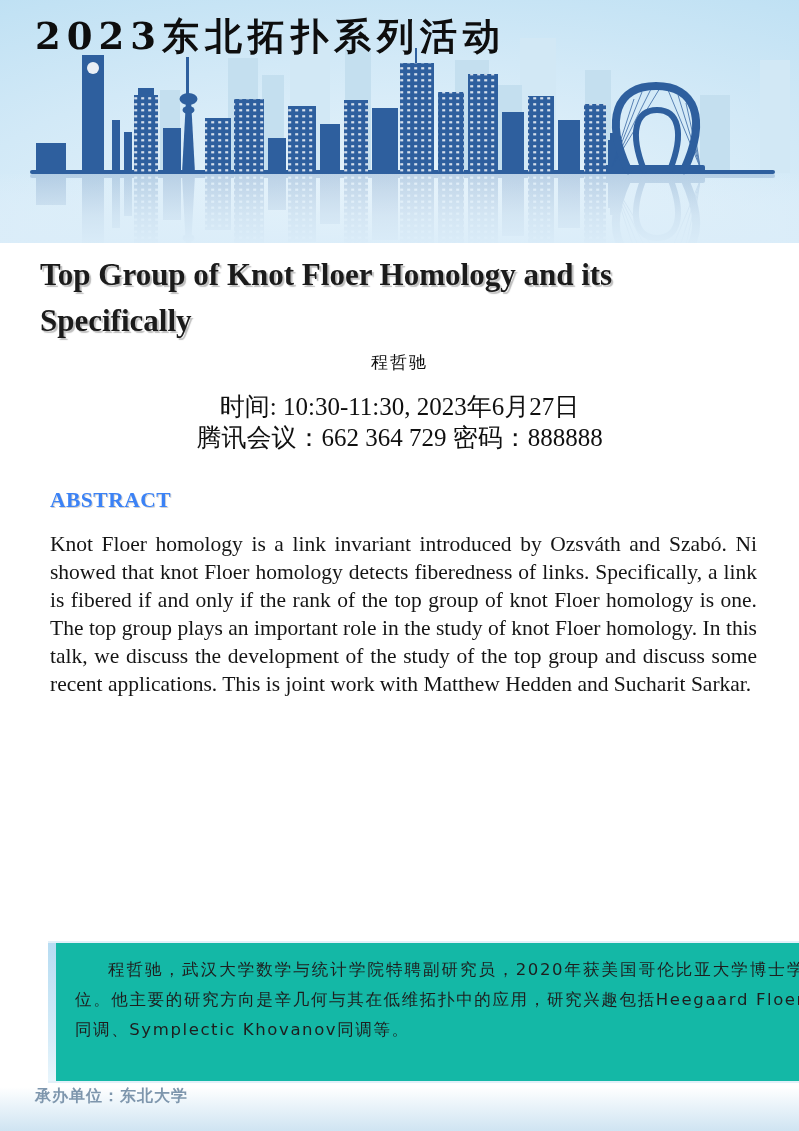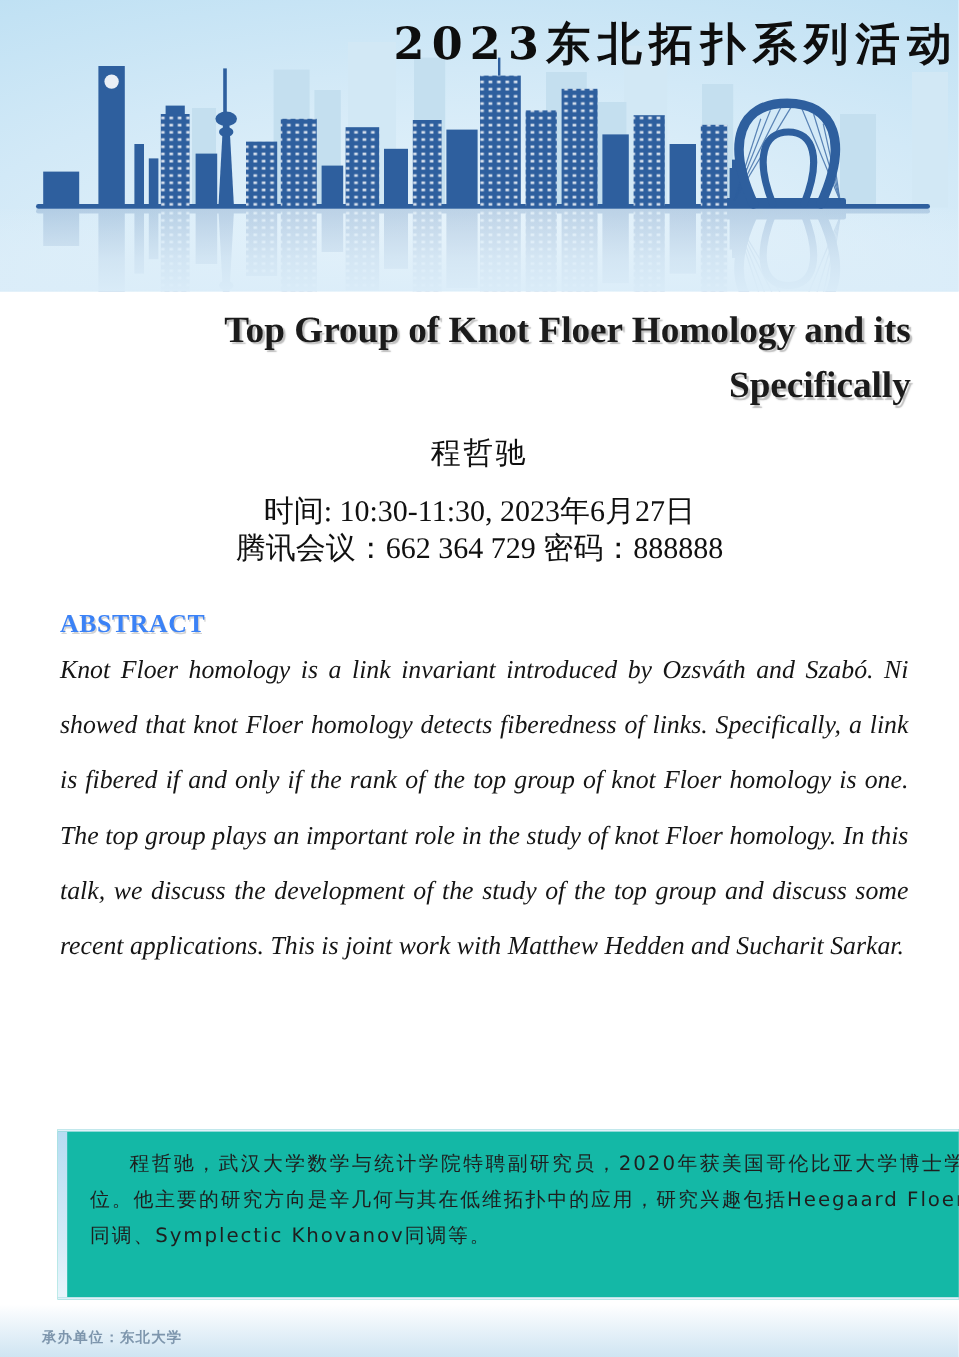"2023东北拓扑系列活动" .series-title { padding-left: none -> 35px; text-align: right -> left }
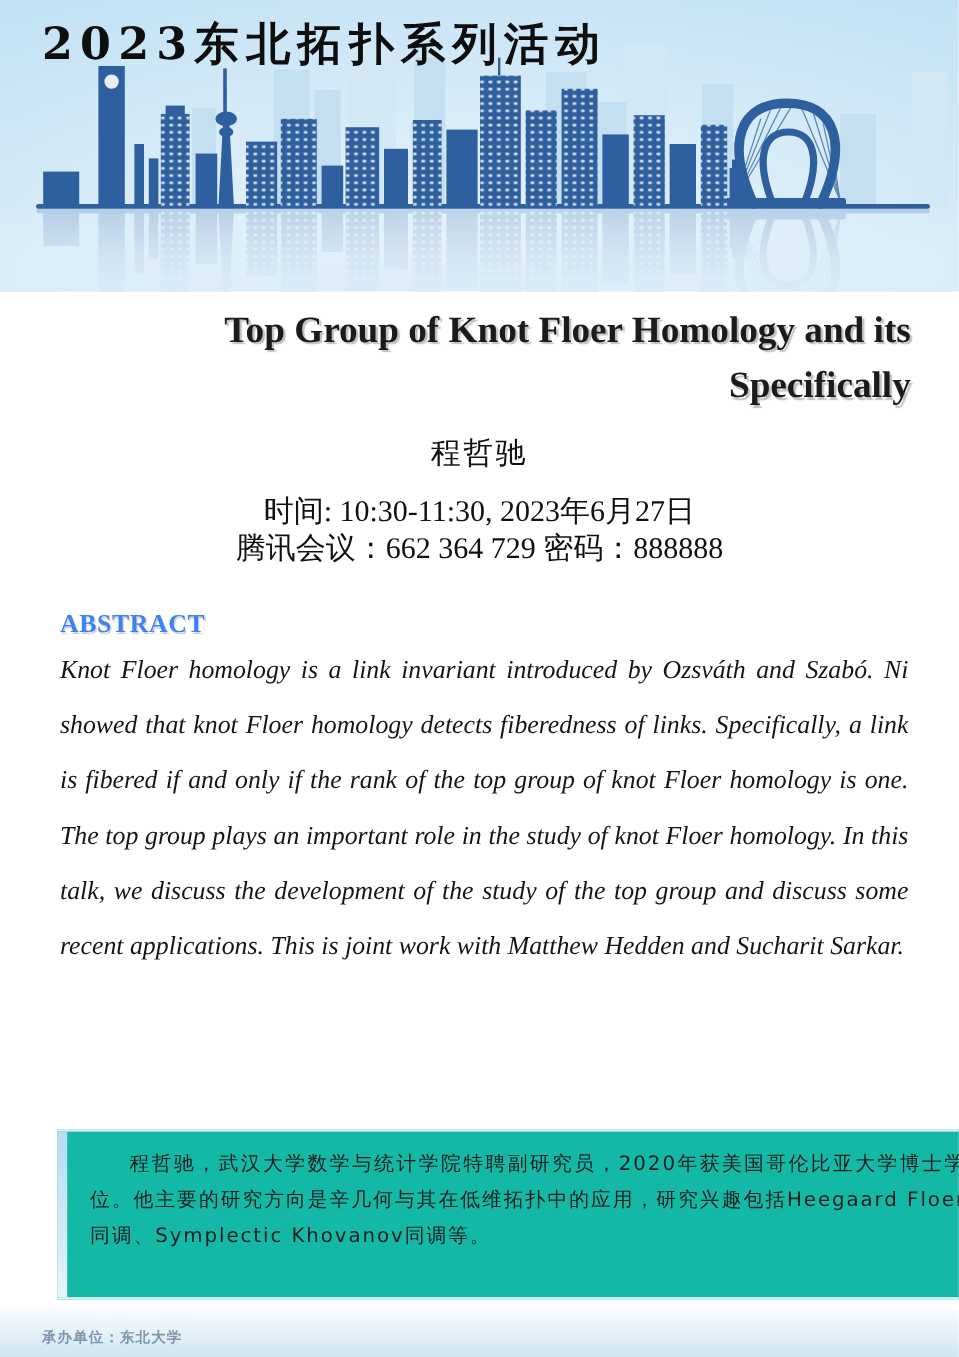"Top Group of Knot Floer" .talk-title { text-align: right -> left }
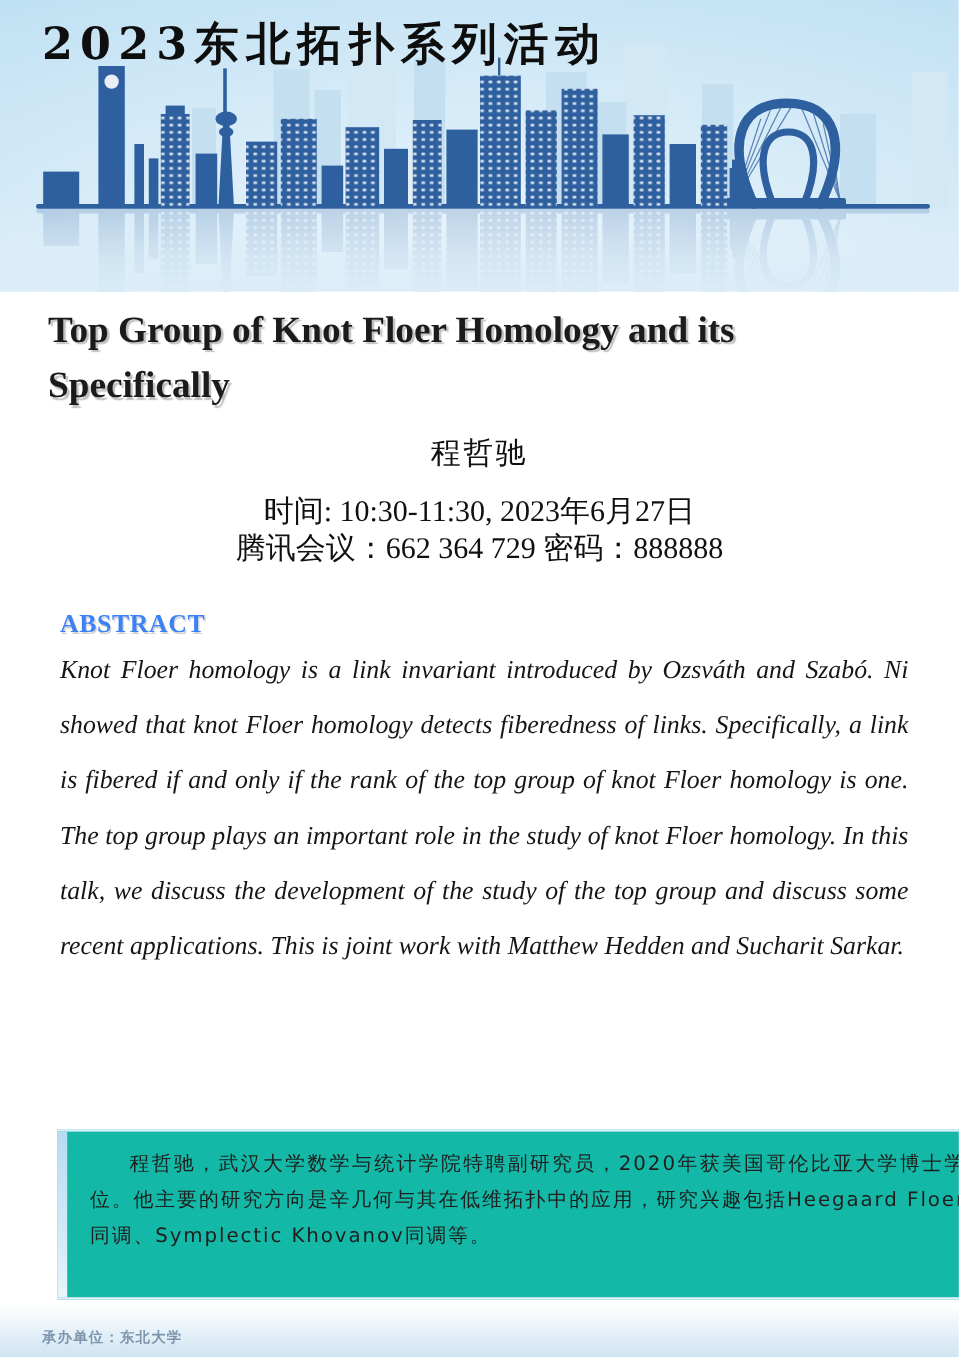"程哲驰" .speaker { font-size: 25px -> 17px; margin-top: 17px -> 7px }
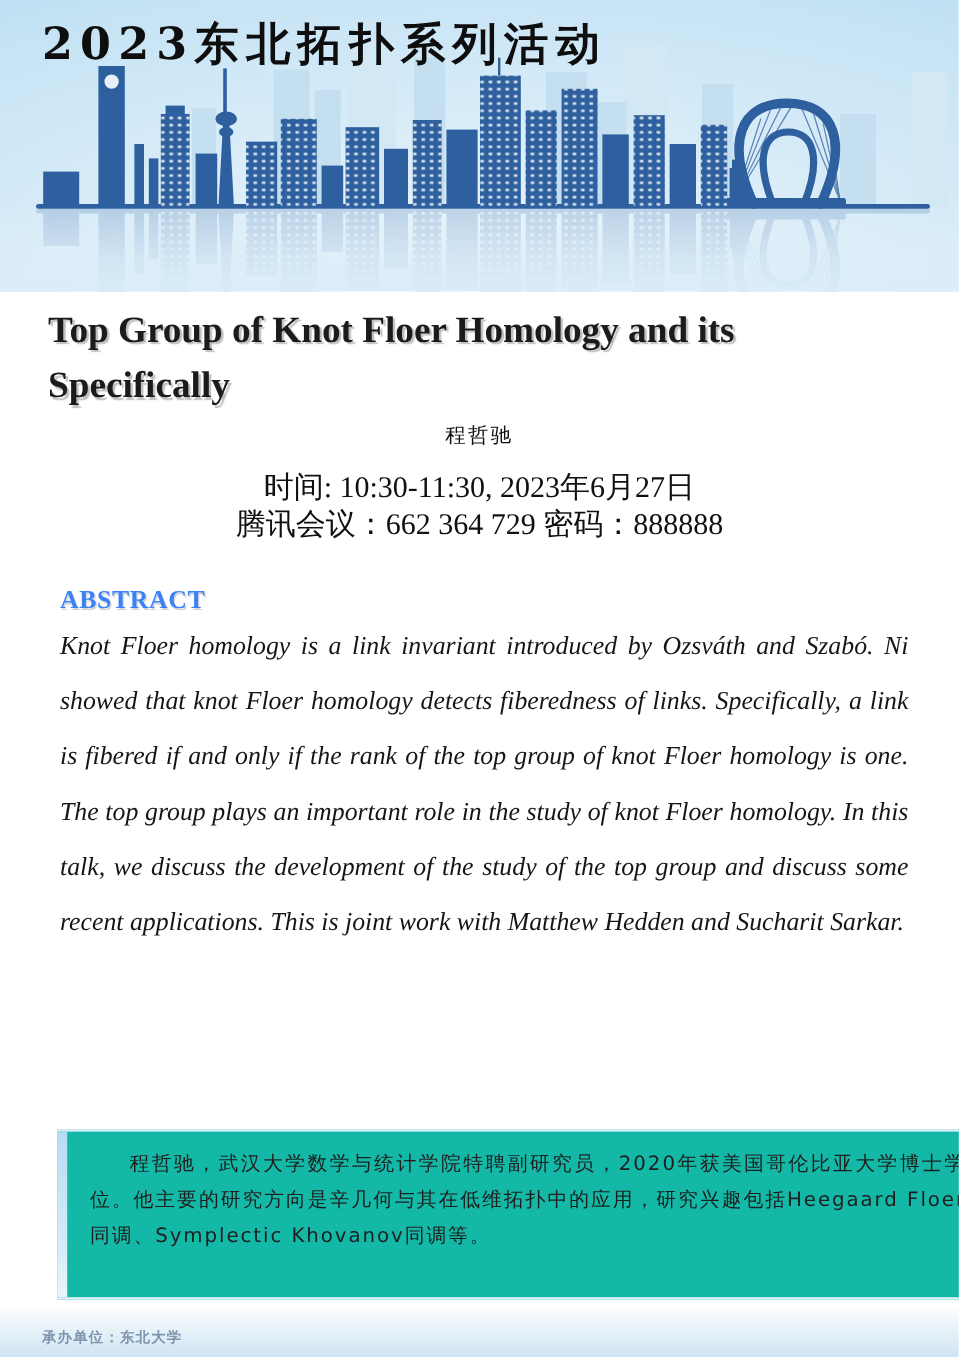"Knot Floer homology is a" .abstract-body { font-style: italic -> none; line-height: 46px -> 28px; margin-top: 2px -> 17px }
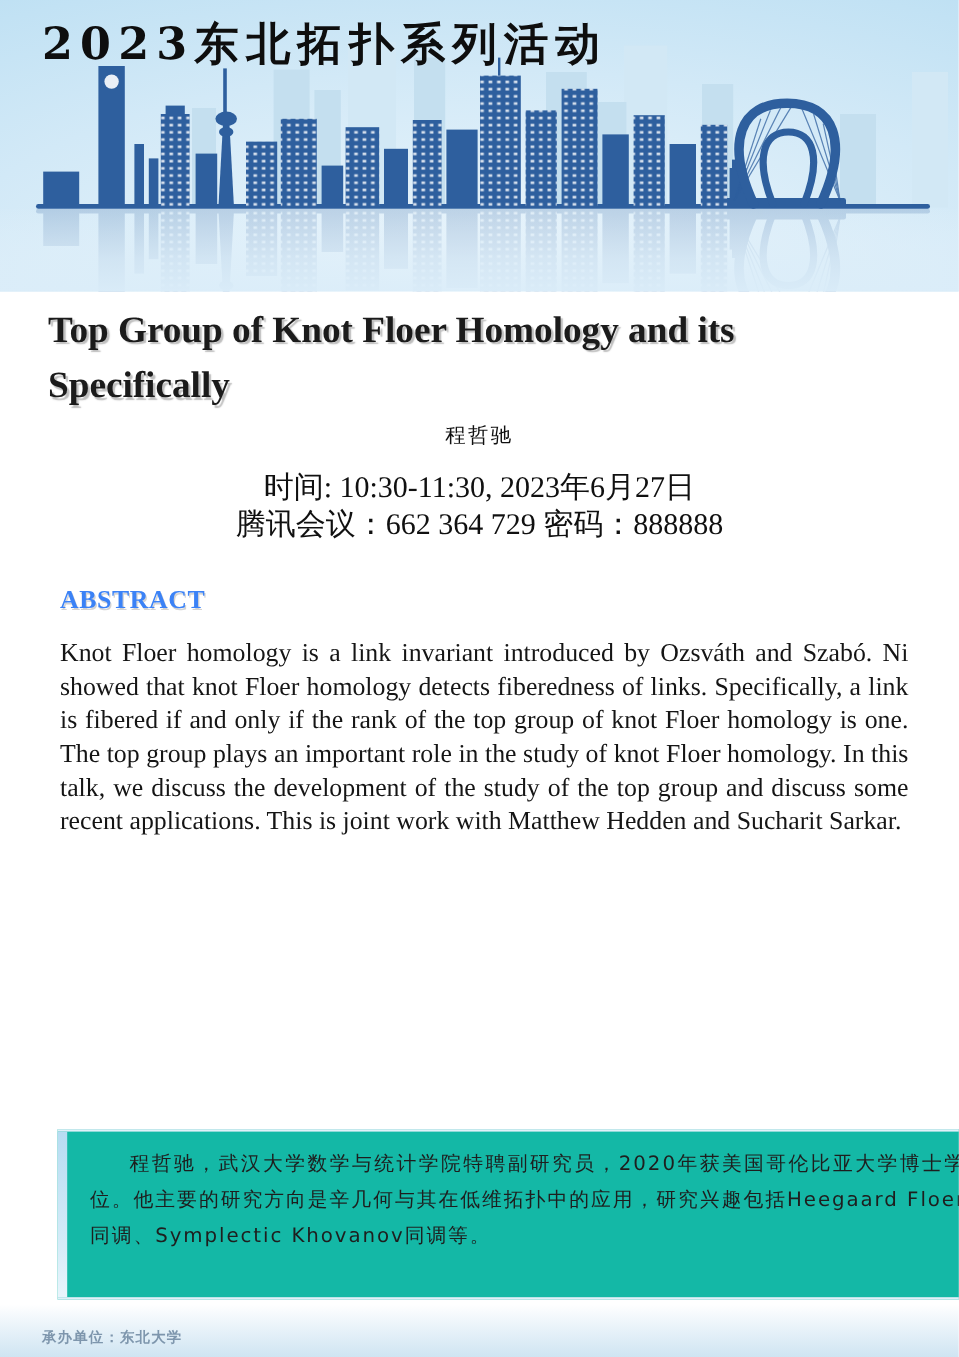"承办单位：东北大学" .footer-text { bottom: 8px -> 24px; font-size: 12px -> 16px }
